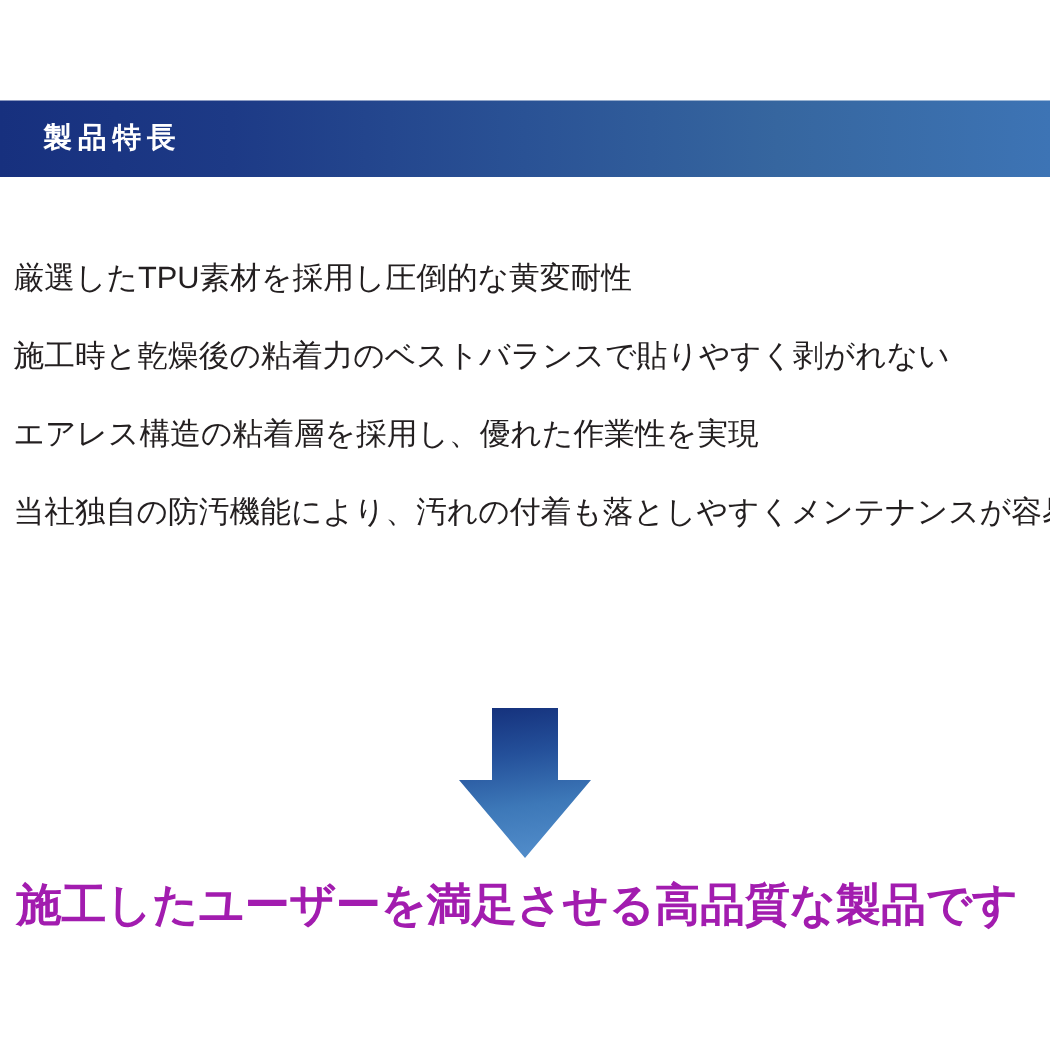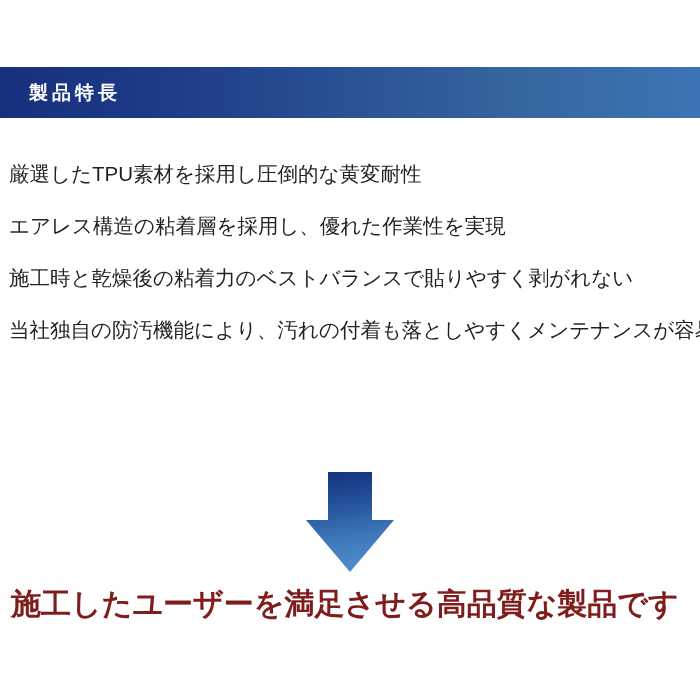"厳選したTPU素材を採用し圧倒的な黄変耐性" .feature-list { top: 148px -> 160px }
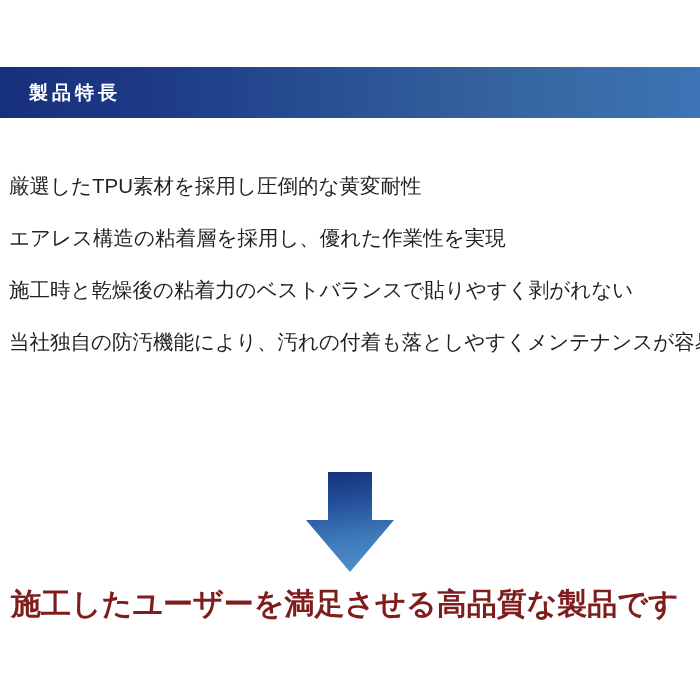"エアレス構造の粘着層を採用し、優れた作業性を実現" div.feature-item { order: before "施工時と乾燥後の粘着力のベストバランスで貼りやすく剥がれない" -> after "施工時と乾燥後の粘着力のベストバランスで貼りやすく剥がれない" }
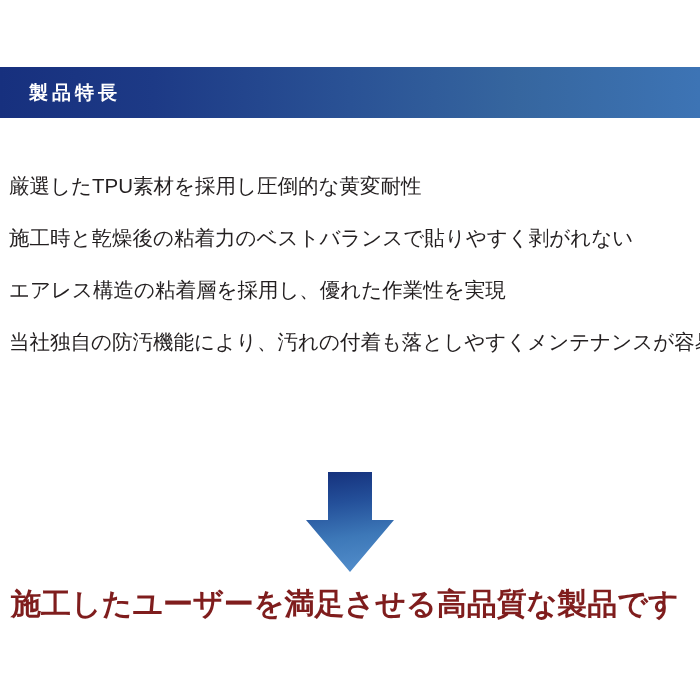"施工したユーザーを満足させる高品質な製品です" .conclusion-text { color: #7f1d1d -> #a21caf }
